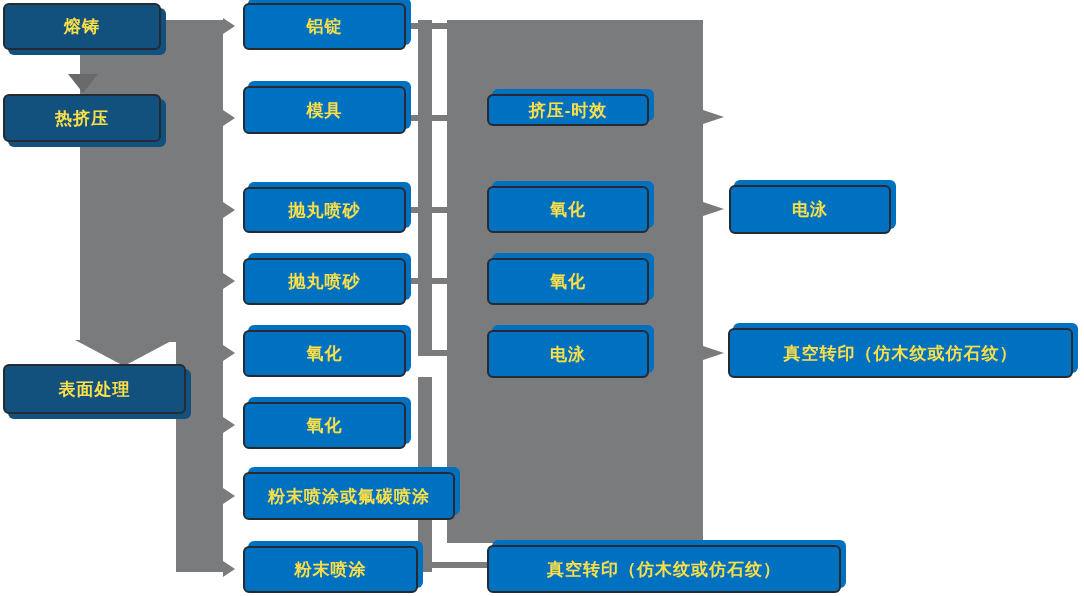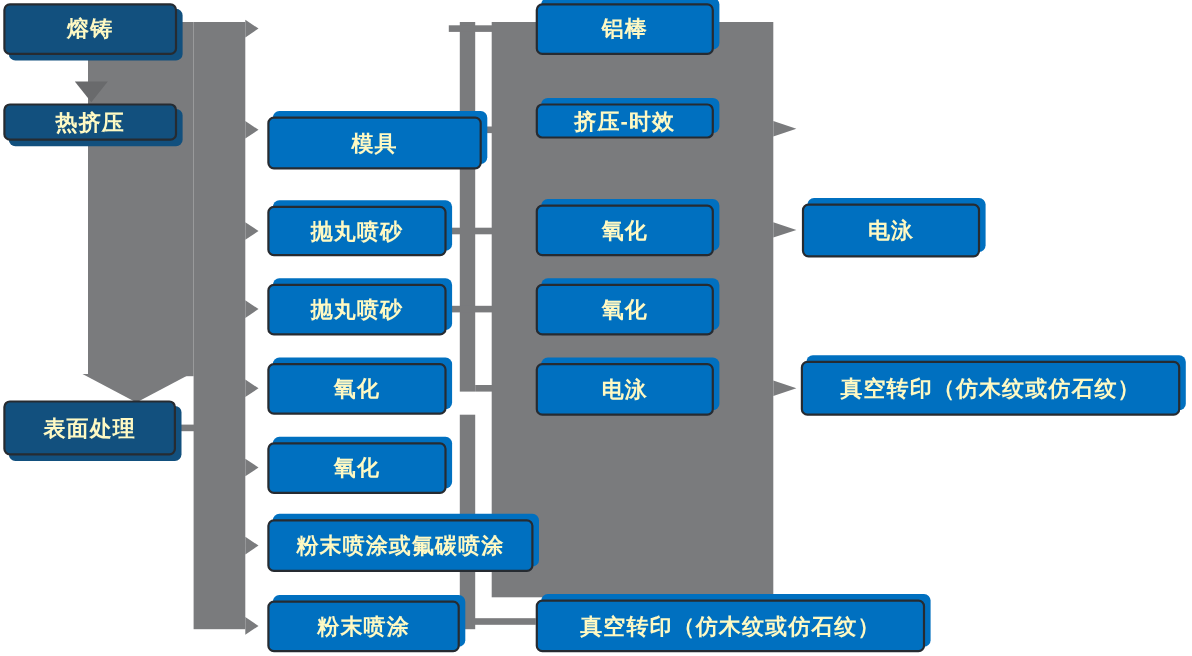"熔铸" .node { color: #fef9c3 -> #fde047; font-size: 20px -> 17px }
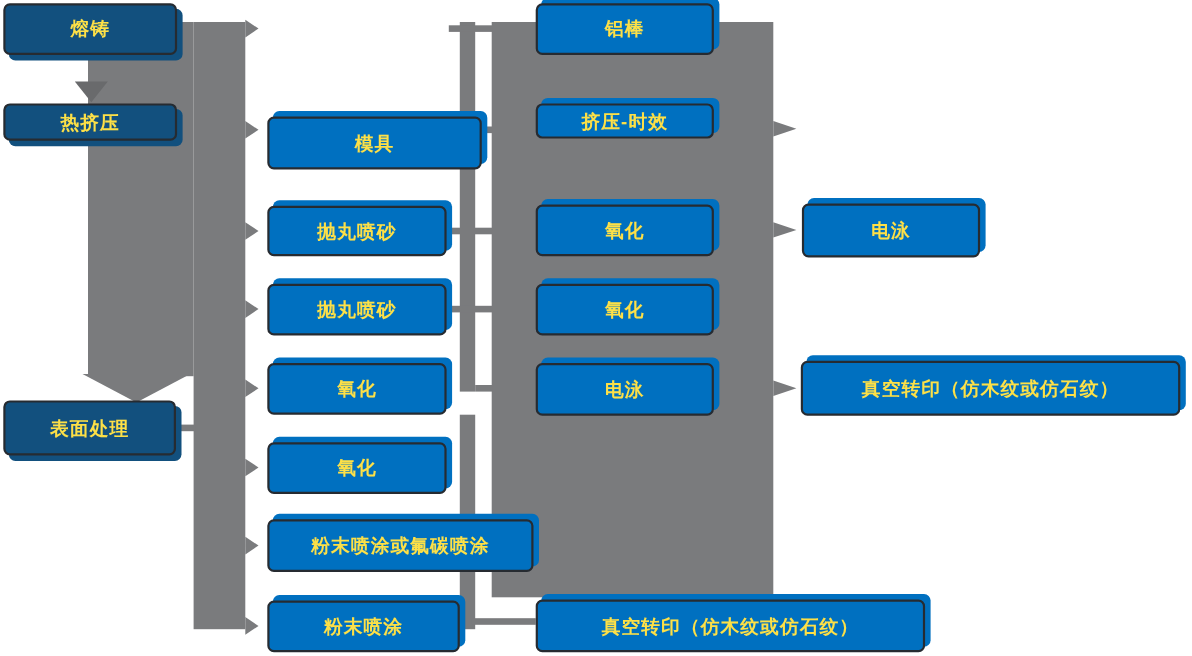"铝锭" div.node { html: none -> <div>铝锭</div> }
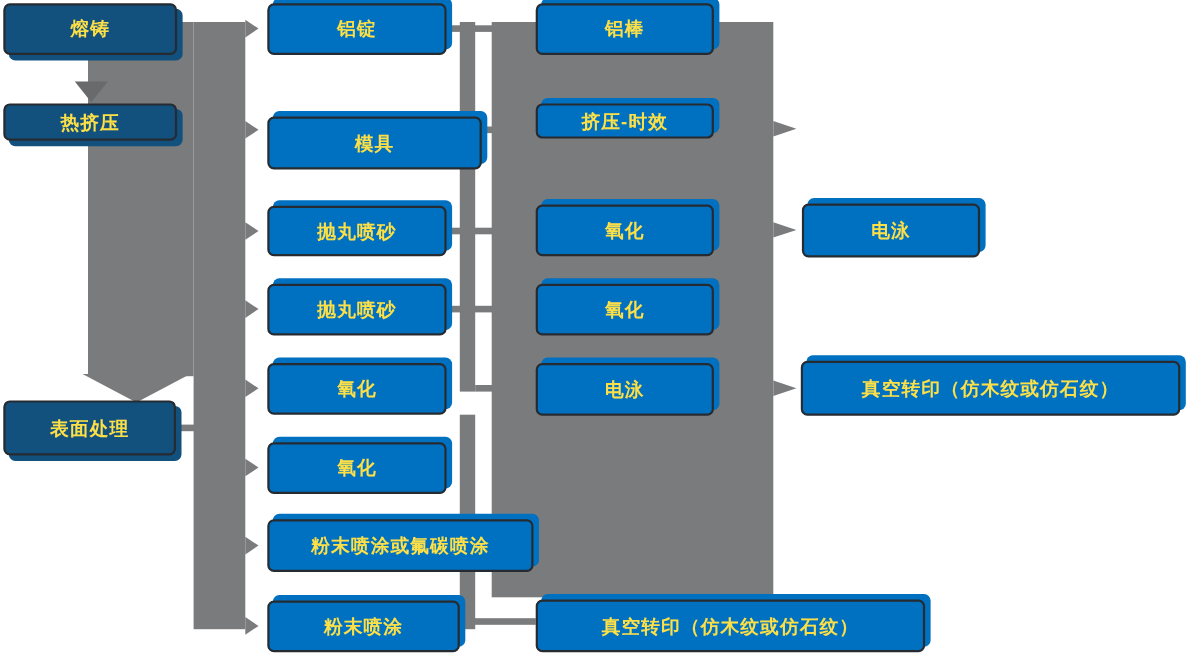"铝棒" div.node { html: <div>铝棒</div> -> none }
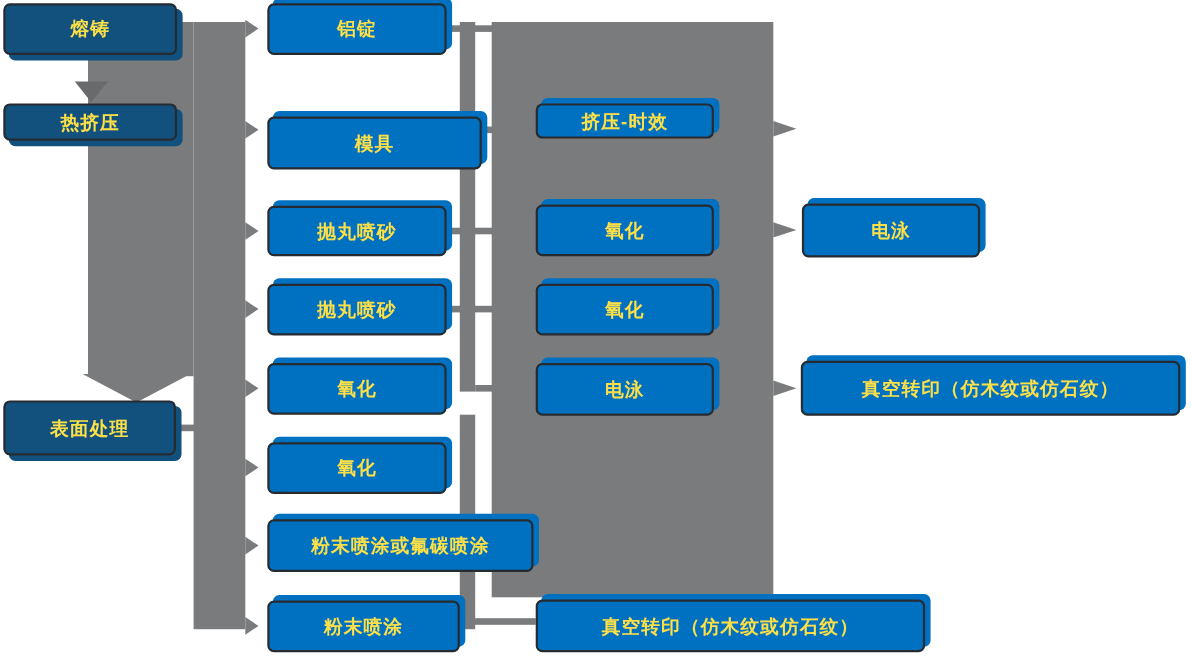"热挤压" div.node { height: 34px -> 48px }
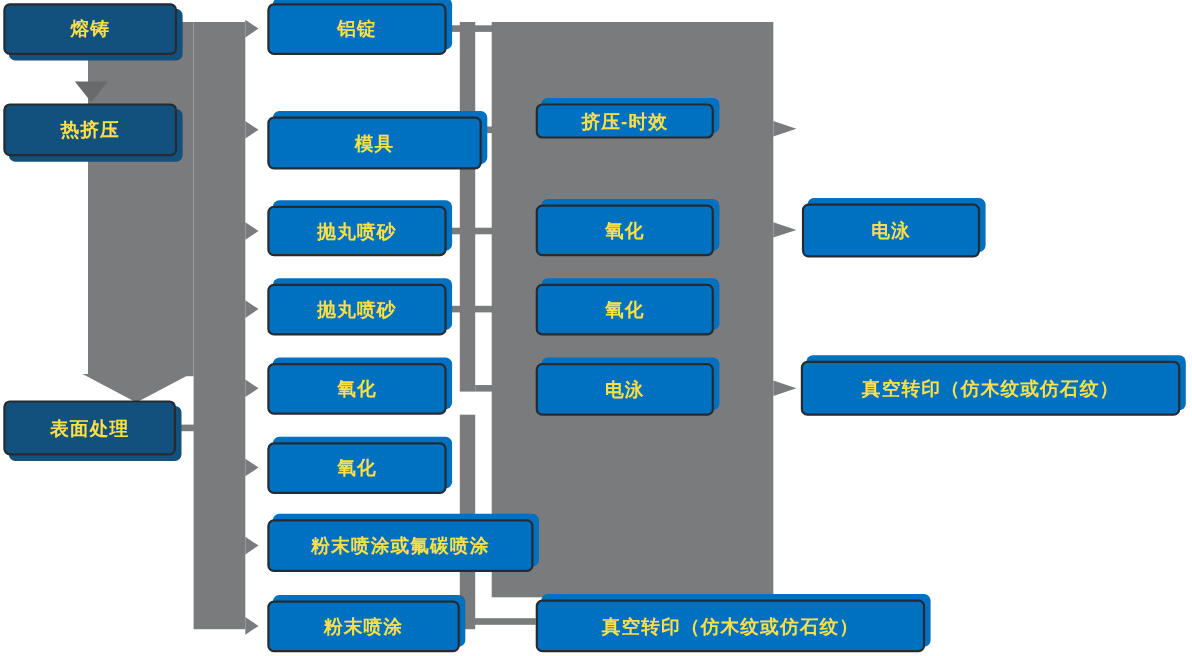"模具" div.node { top: 106px -> 86px; width: 195px -> 163px }
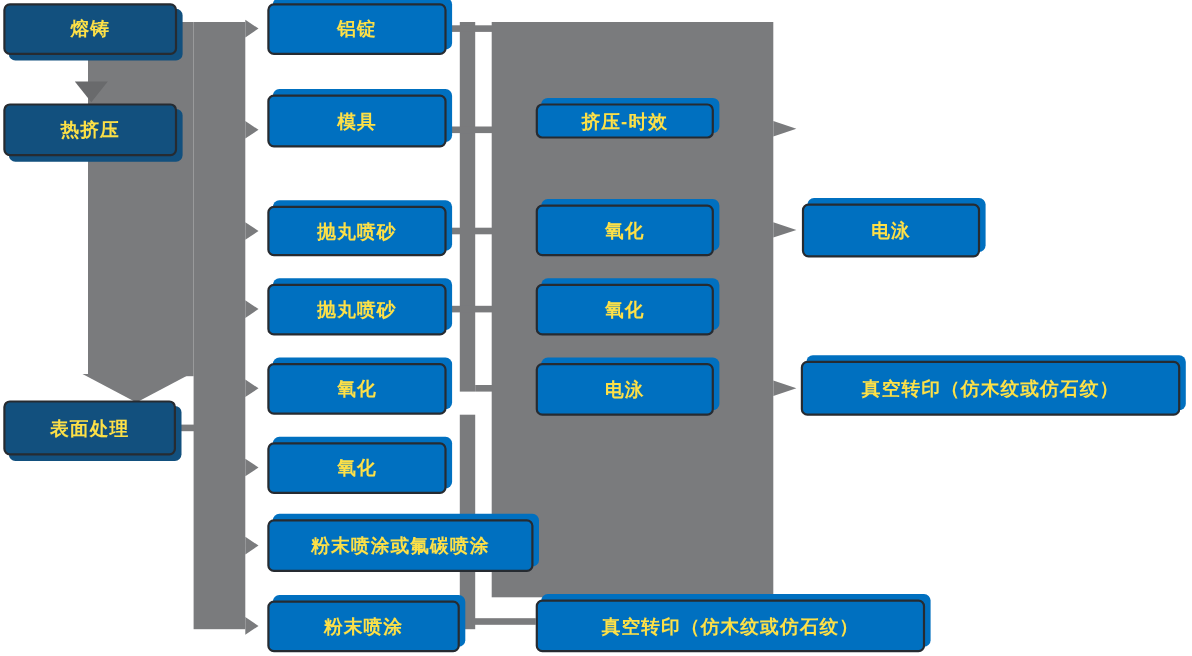"表面处理" div.node { width: 157px -> 183px }
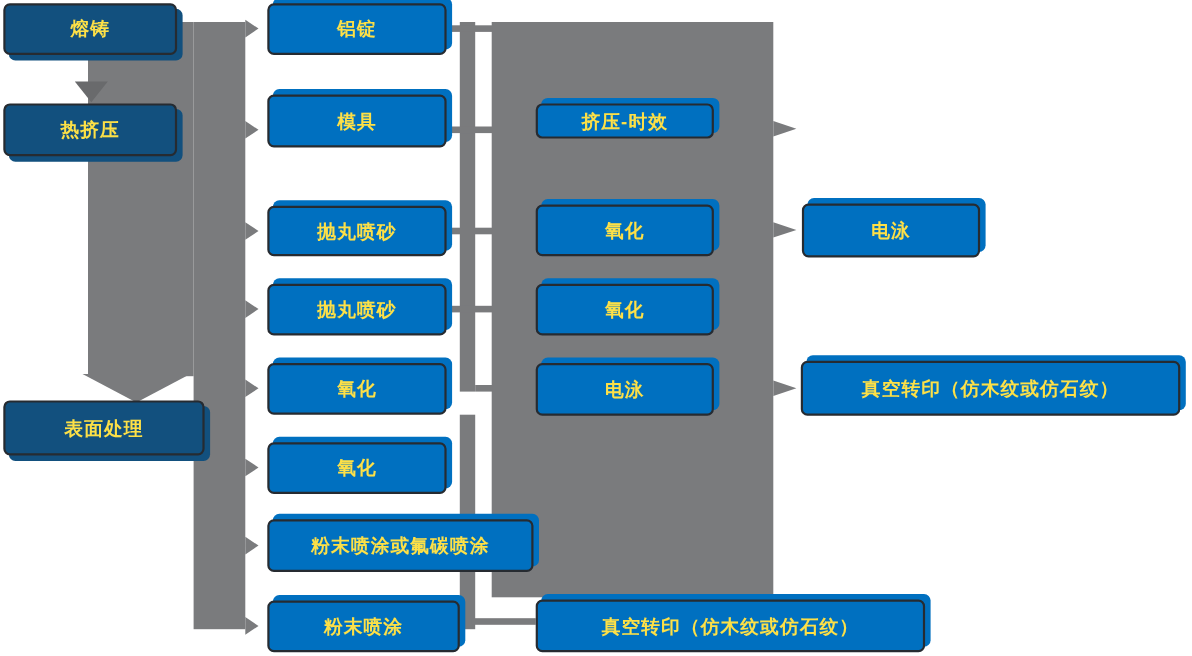"粉末喷涂或氟碳喷涂" div.node { width: 242px -> 212px }
